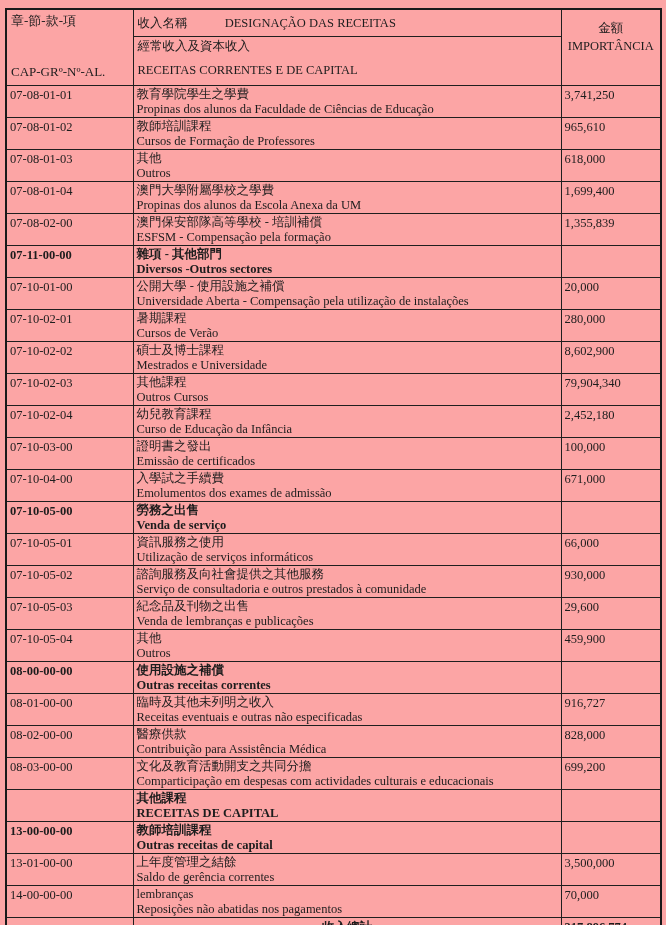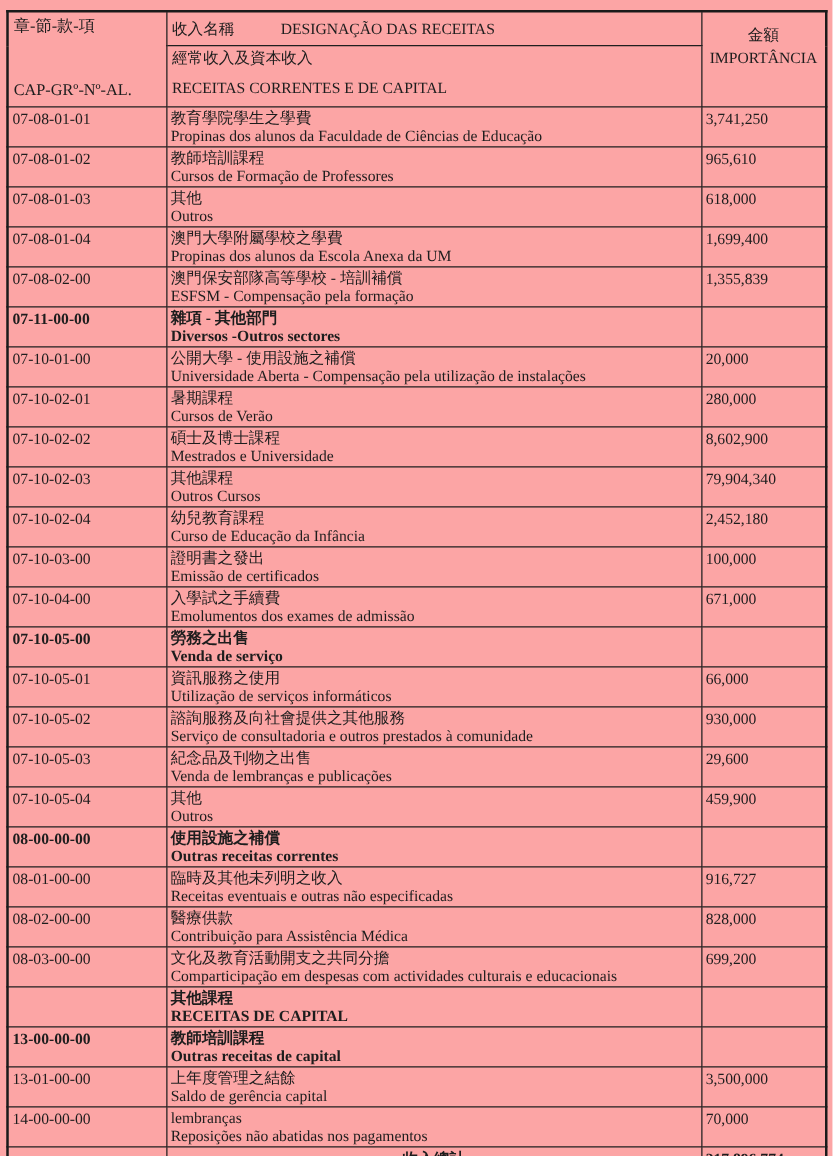"Saldo de gerência capital" div.pt { text: capital -> correntes }
